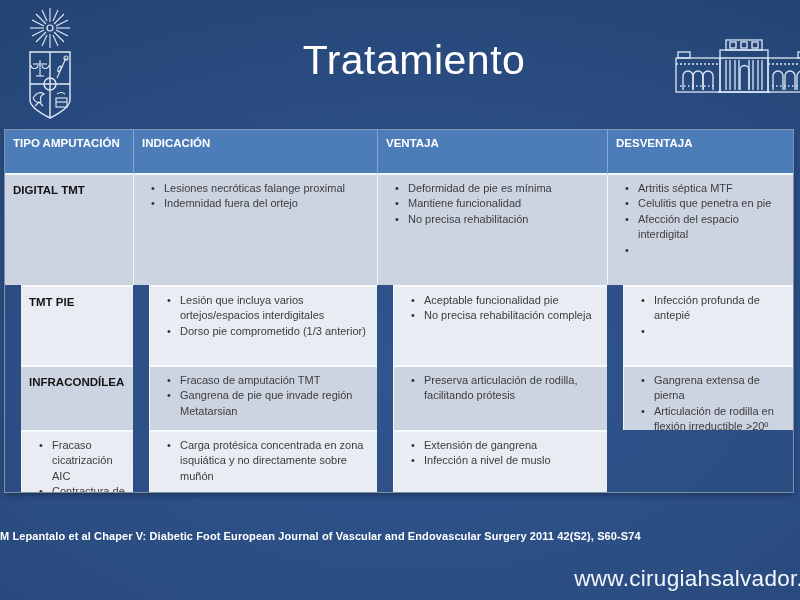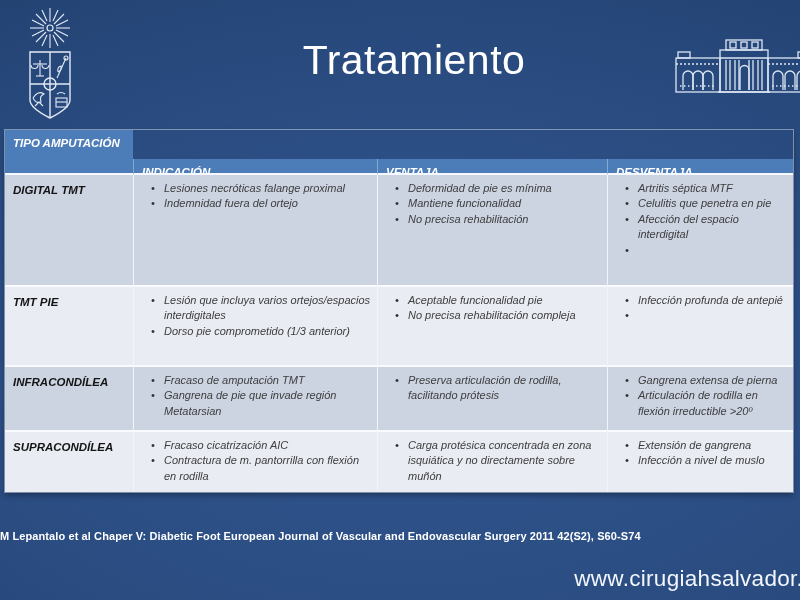"TIPO AMPUTACIÓN" .cell { font-style: italic -> none }
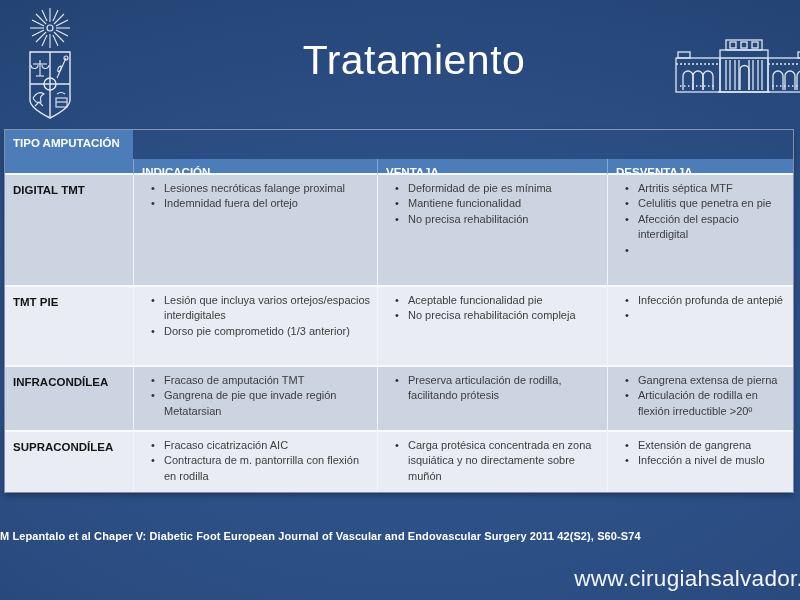"INDICACIÓN" .head + .head { margin-top: 29px -> none }
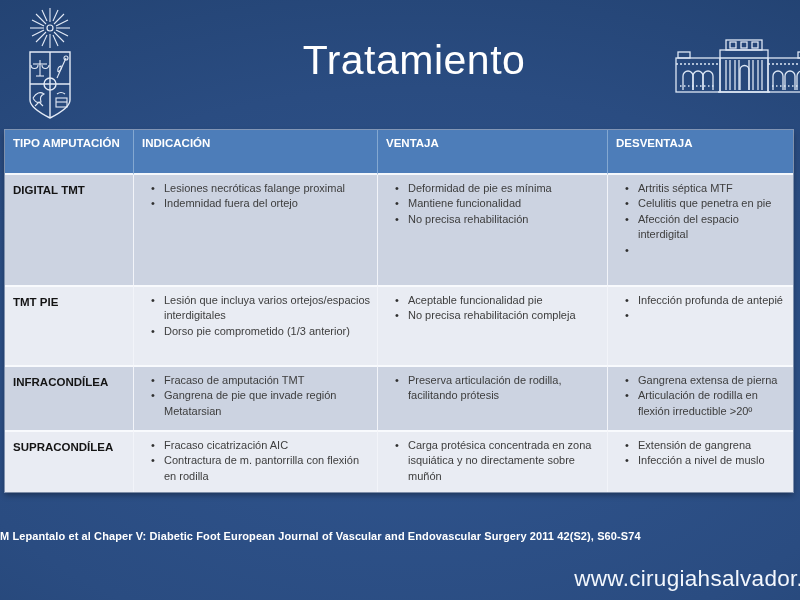"TMT PIE" .row2 { margin-left: none -> 16px }
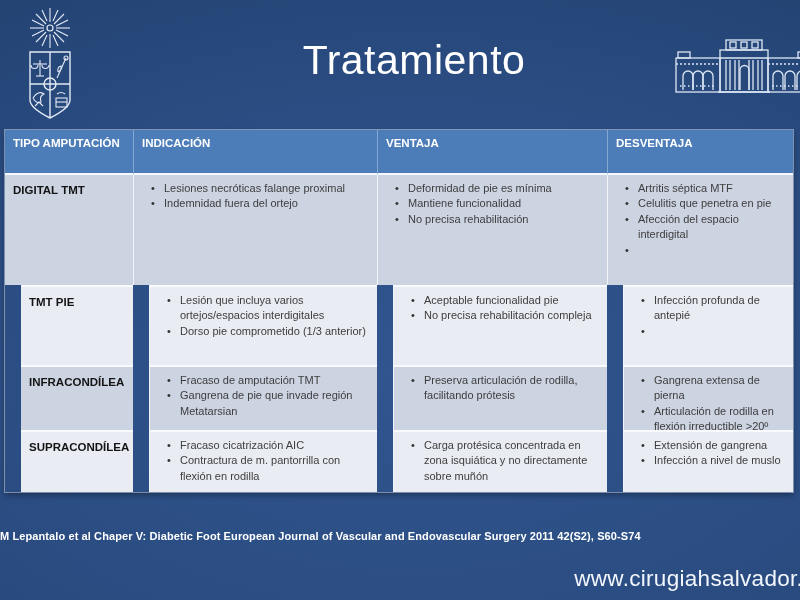"SUPRACONDÍLEA" div.cell { html: <div>SUPRACONDÍLEA</div> -> none }
